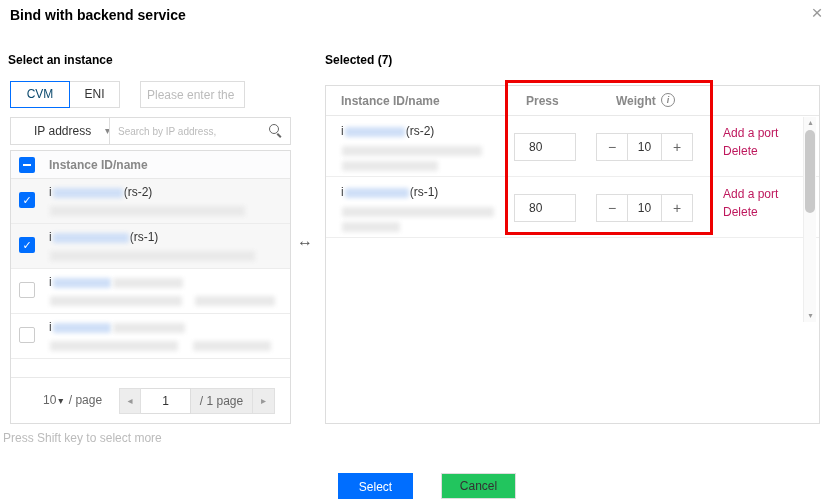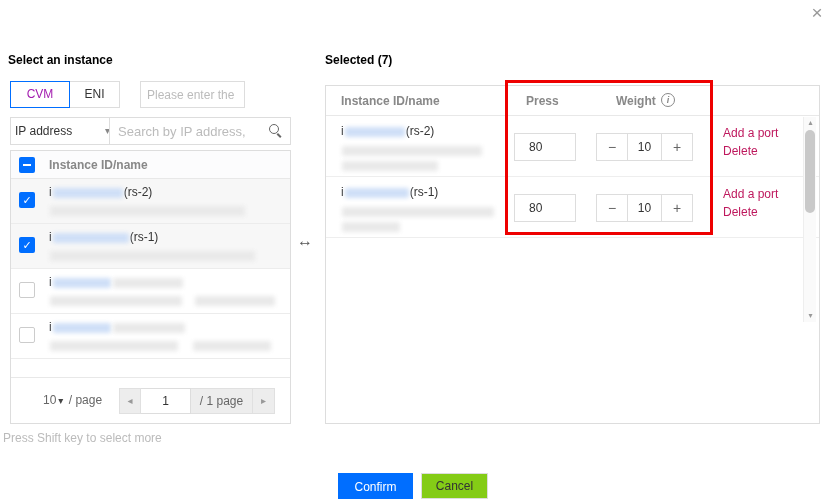"Bind with backend service" div.title { html: none -> <div>Bind with backend service</div> }
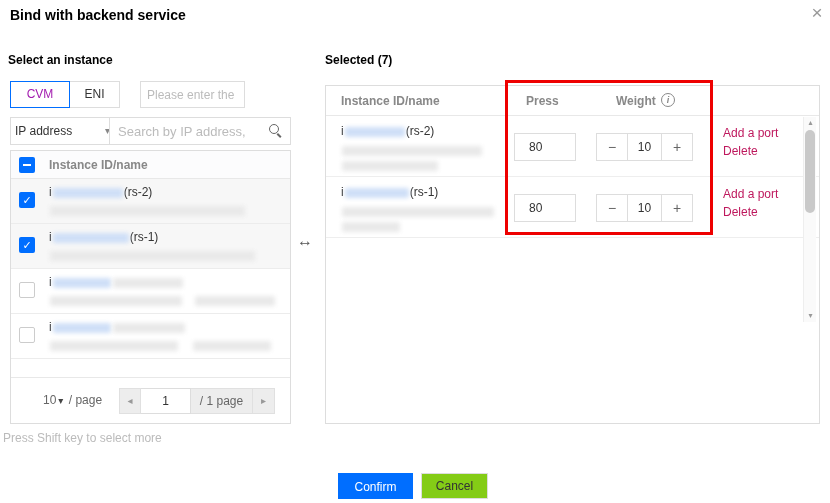"CVM" .tab-cvm { color: #a21caf -> #0c4a6e }
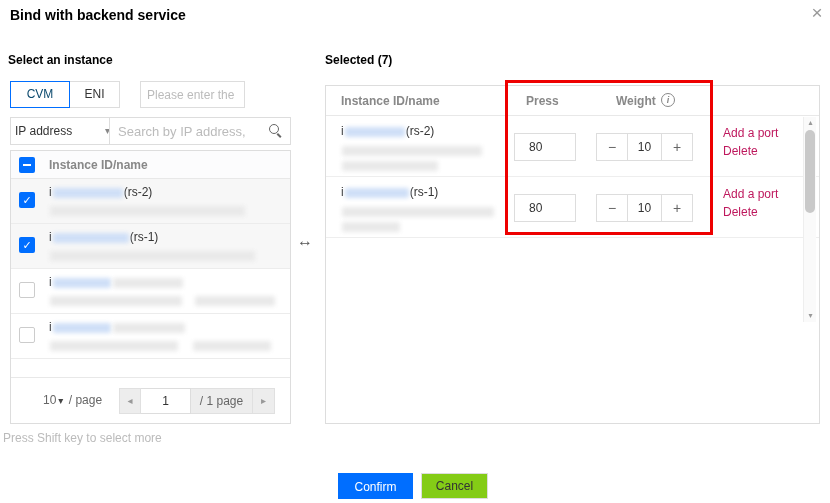"IP address" .select-box { padding: 0 4px -> 0 23px }
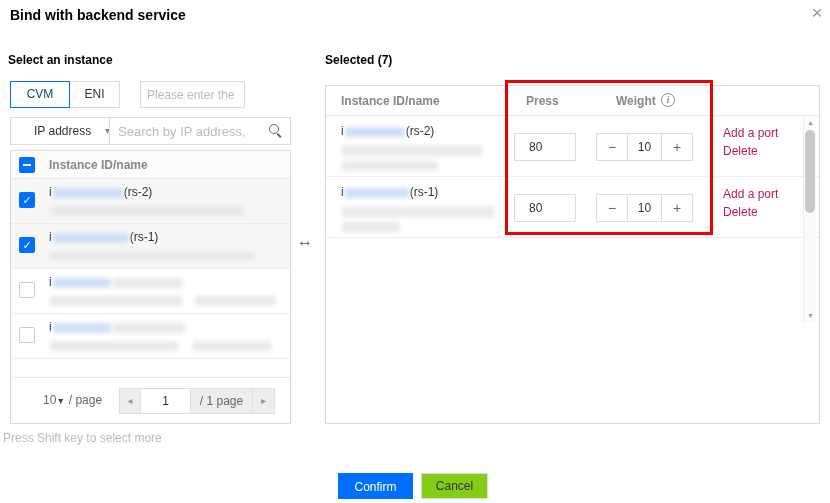"Search by IP address," .search-input { font-size: 13px -> 10px }
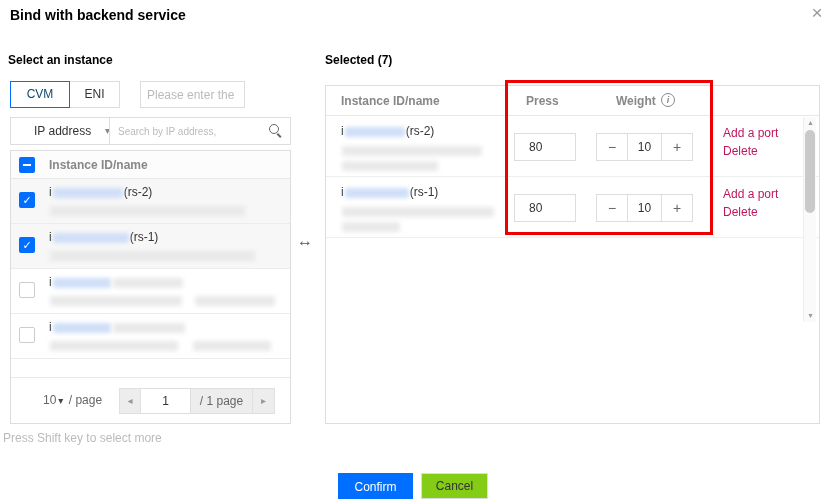"Confirm" button.btn { text: Confirm -> Select }
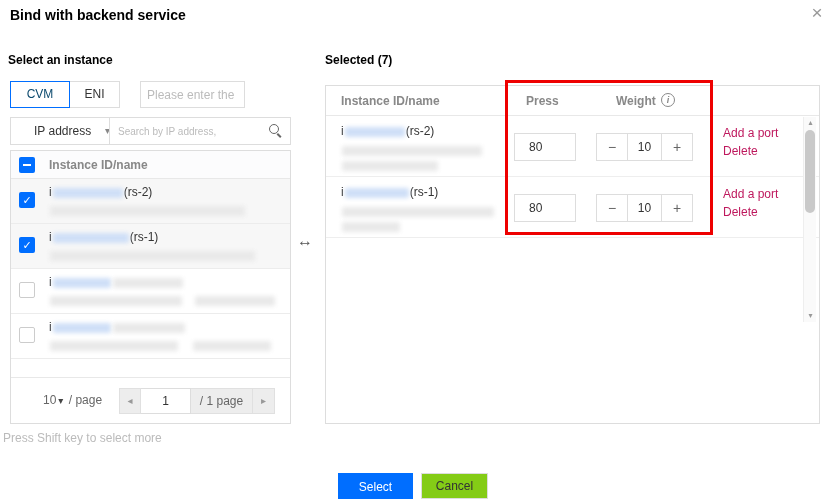"Cancel" .btn-cancel { background: #84cc16 -> #22c55e; left: 421px -> 441px; width: 67px -> 75px }
